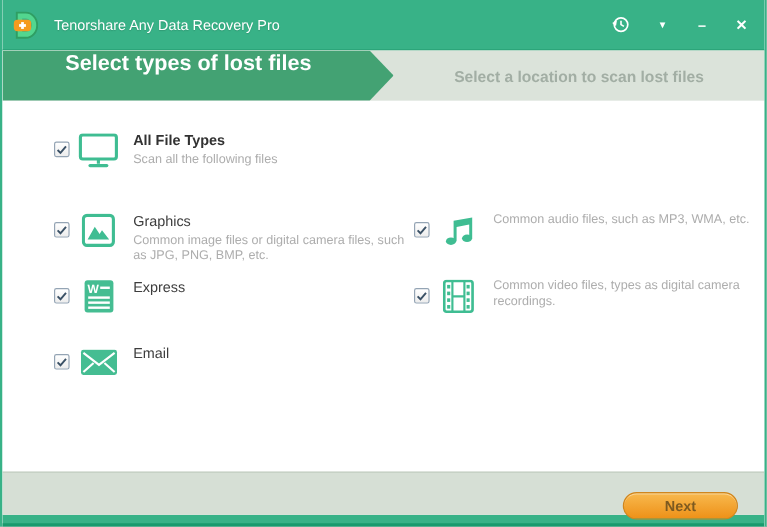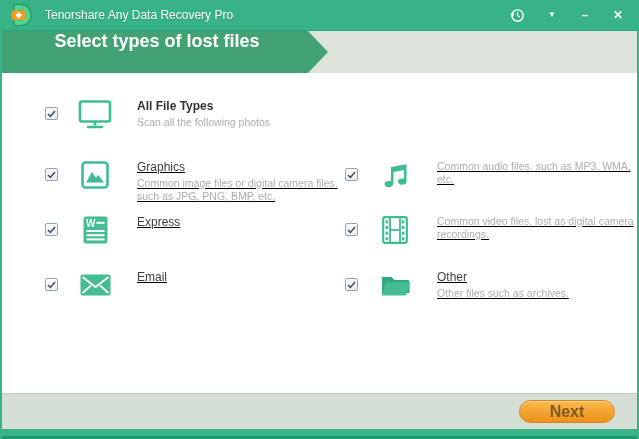"Tenorshare Any Data Recovery Pro" .titlebar { height: 31px -> 42px }
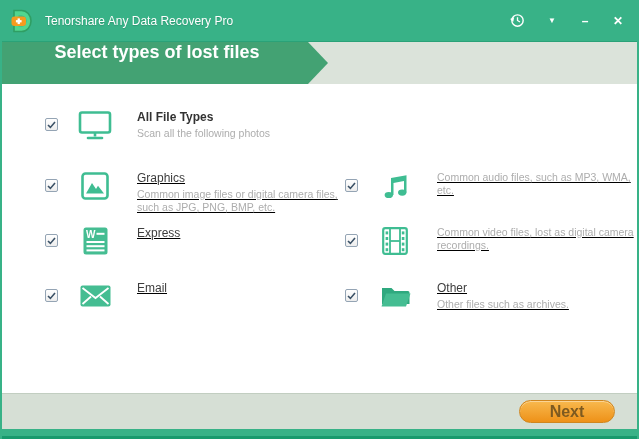"Select a location to scan" div.step-inactive { html: none -> <div> <span>Select a location to scan lost files</span> </div> }
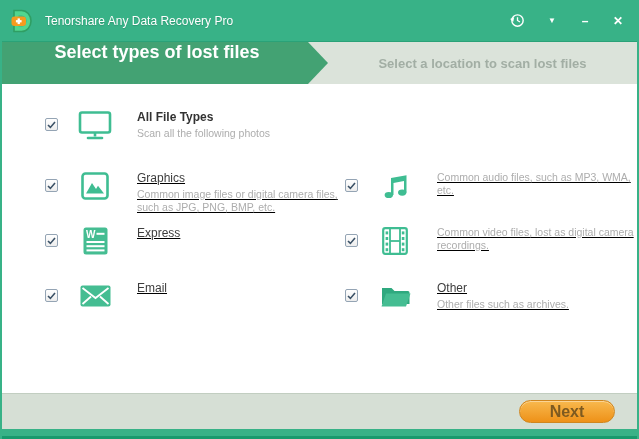"All File Types" .item { gap: 13px -> none }
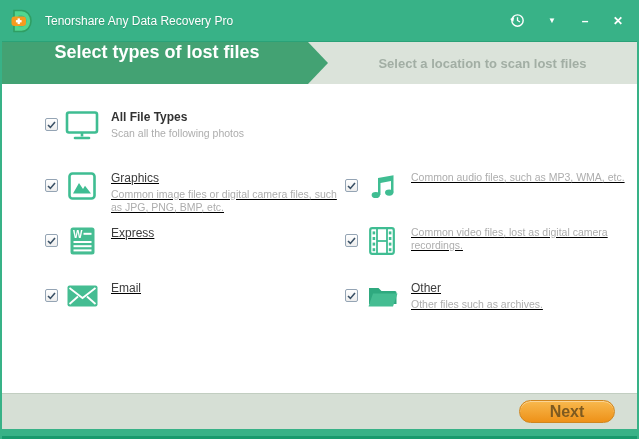"Scan all the following photos" div.d { text: photos -> files }
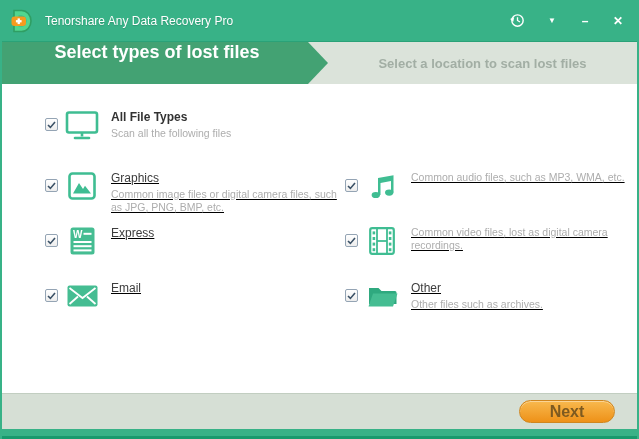"Graphics" .grid { margin-top: 21px -> 27px; text-decoration: underline -> none }
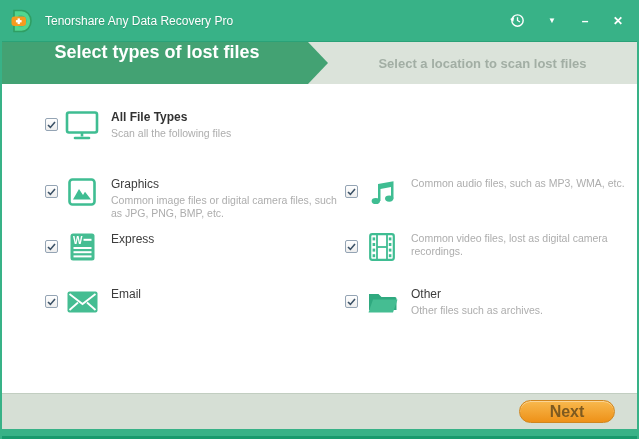"Common video files, lost as" div.d { text: lost -> types }
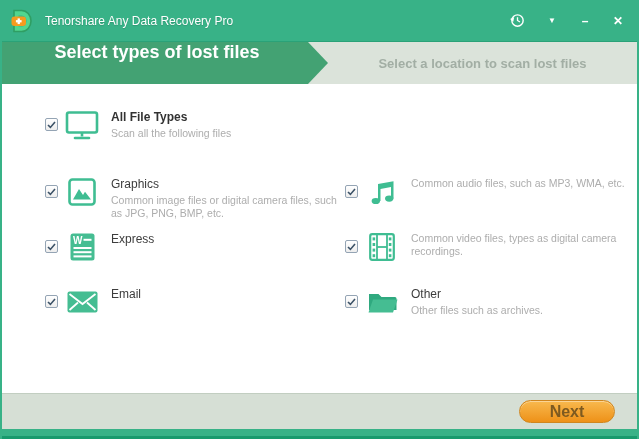"Other" div.item { html: <div> <span> <svg> <path></path> </svg> </span> <span> <svg> <path></path> <path></path> </svg> </span> <span> <div>Other</div> <div>Other files such as archives.</div> </span> </div> -> none }
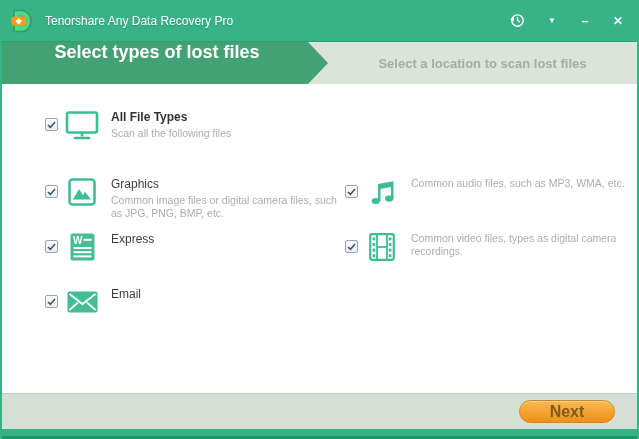"Next" .next-btn { font-size: 16px -> 12px; top: 6px -> 16px }
